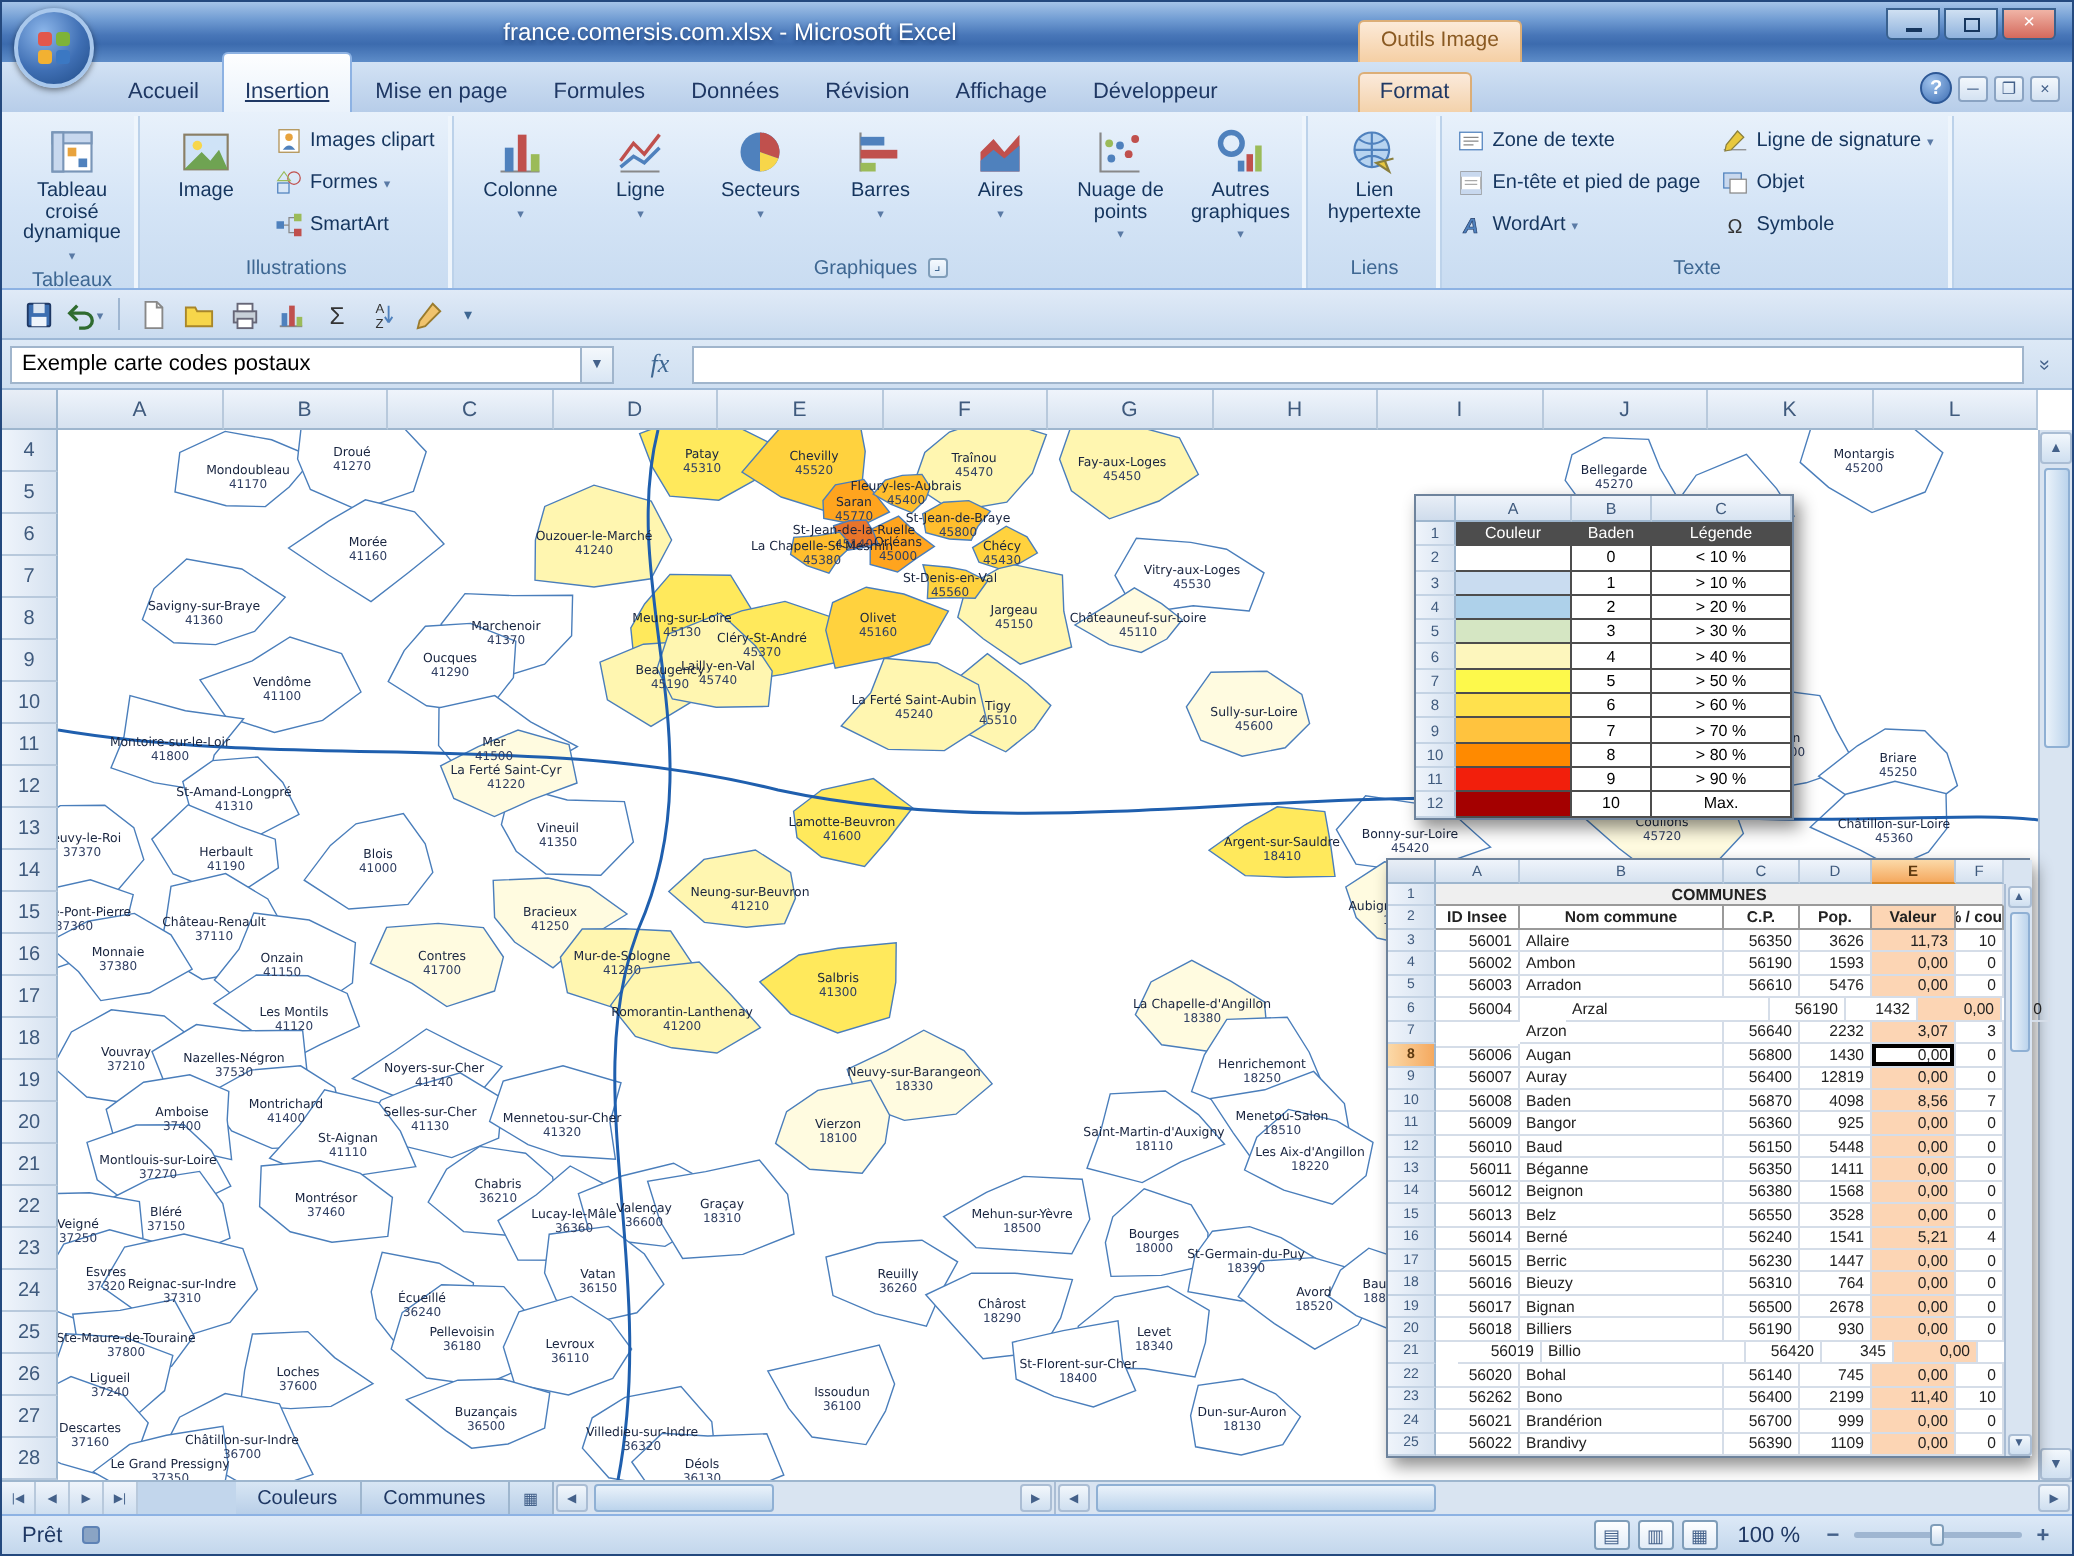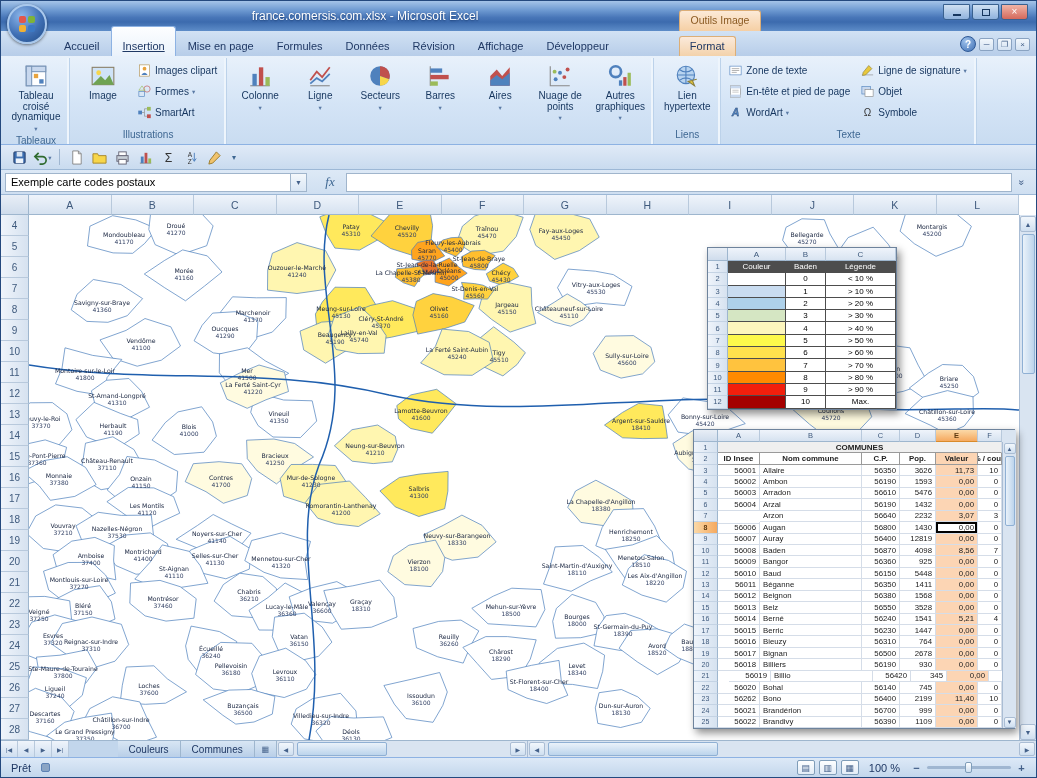"Graphiques" div.rgroup-label { html: none -> <div> <span>Graphiques</span> <span>⌟</span> </div> }
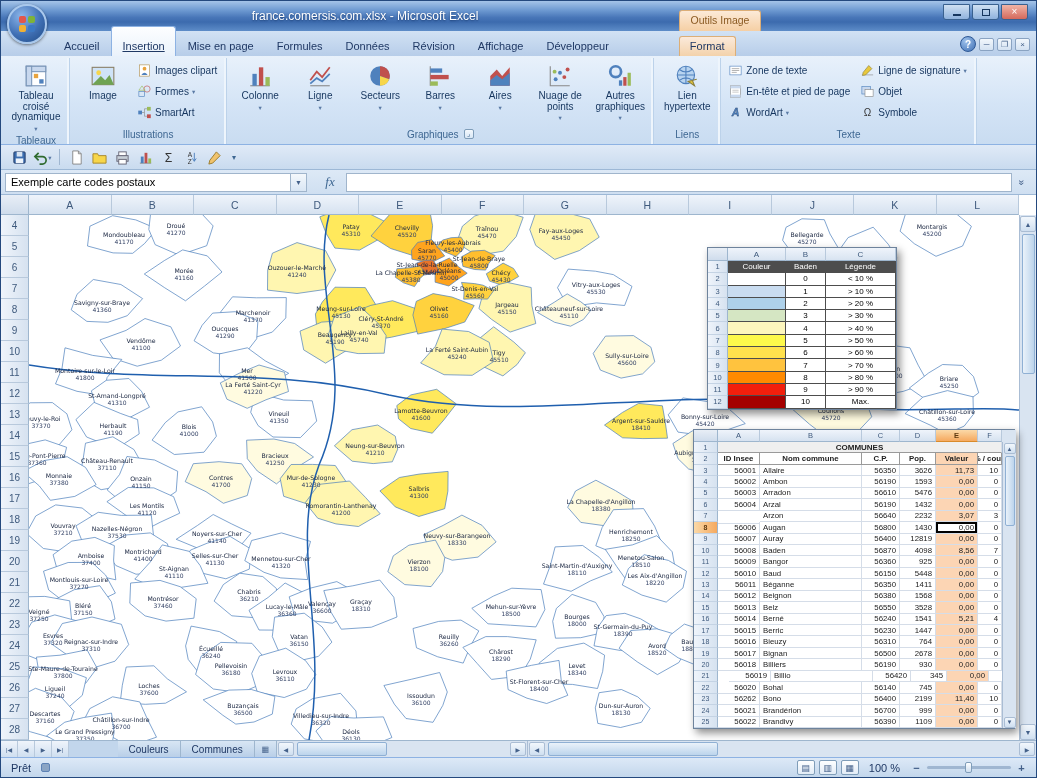"Arzal" div.cw-cell { margin-left: none -> 23px }
